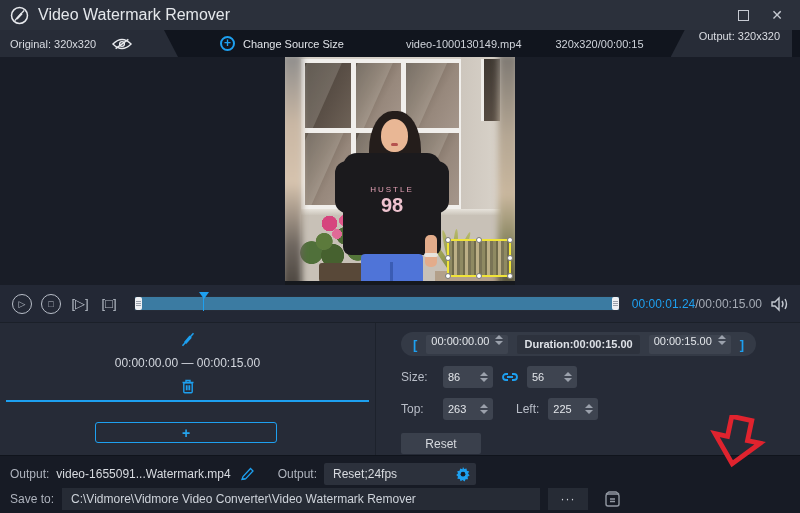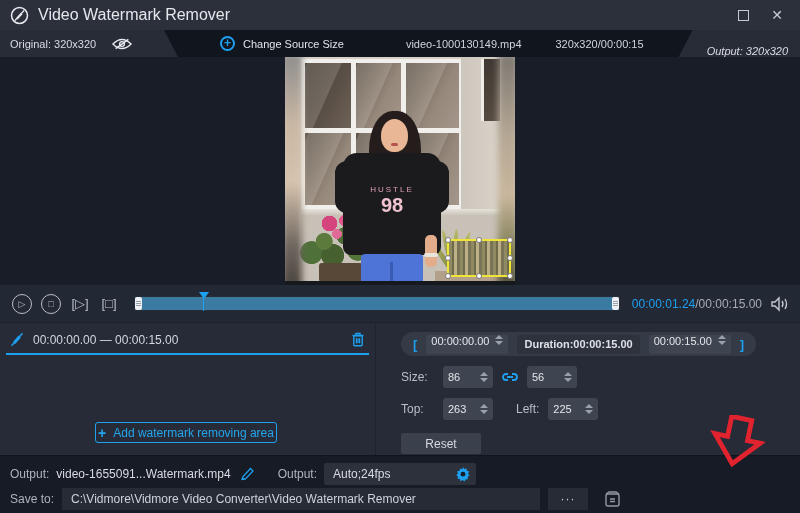"Output: 320x320" .tab-output { align-items: flex-end -> flex-start; font-style: italic -> none; right: 0 -> 8px }
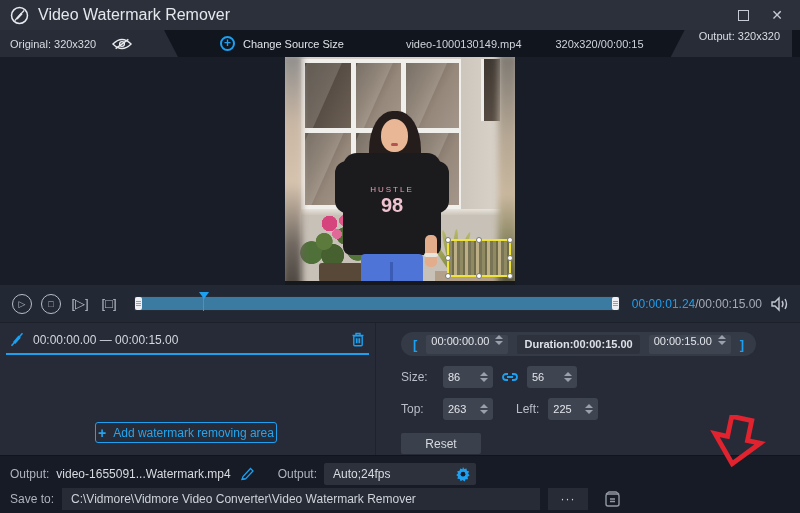"00:00:00.00 — 00:00:15.00" .wm-row { flex-direction: none -> column }
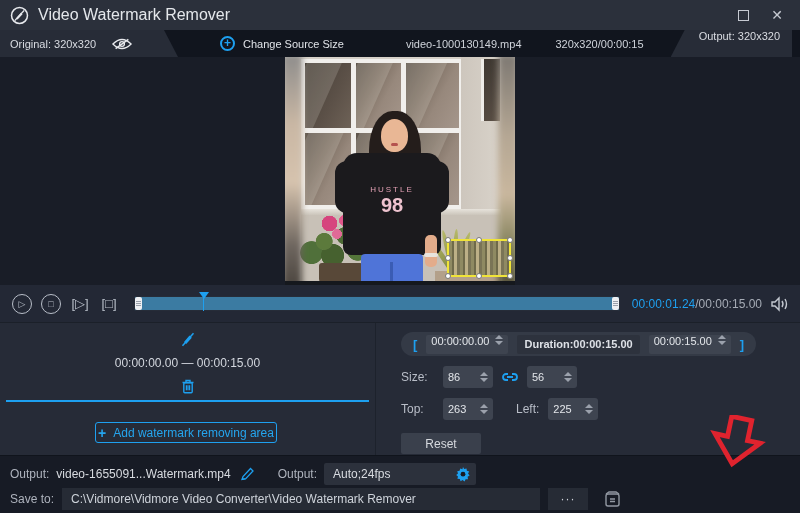"Add watermark removing area" span { html: <span>Add watermark removing area</span> -> none }
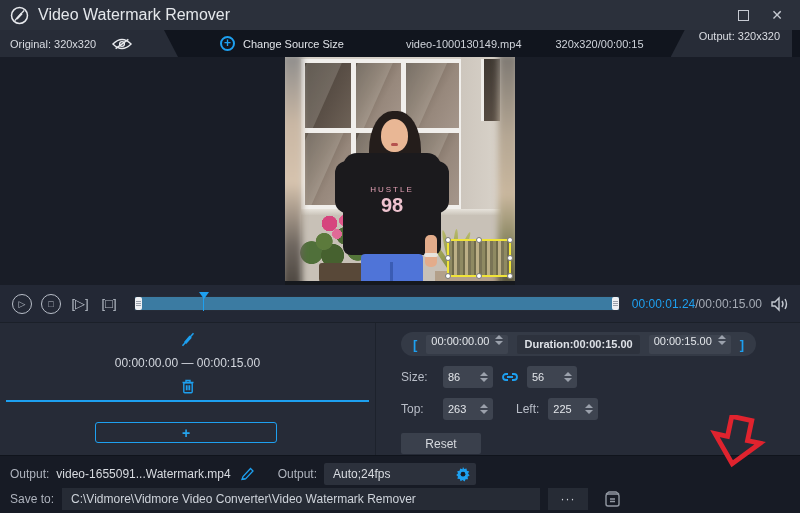"Auto;24fps" span.val { text: Auto -> Reset }
